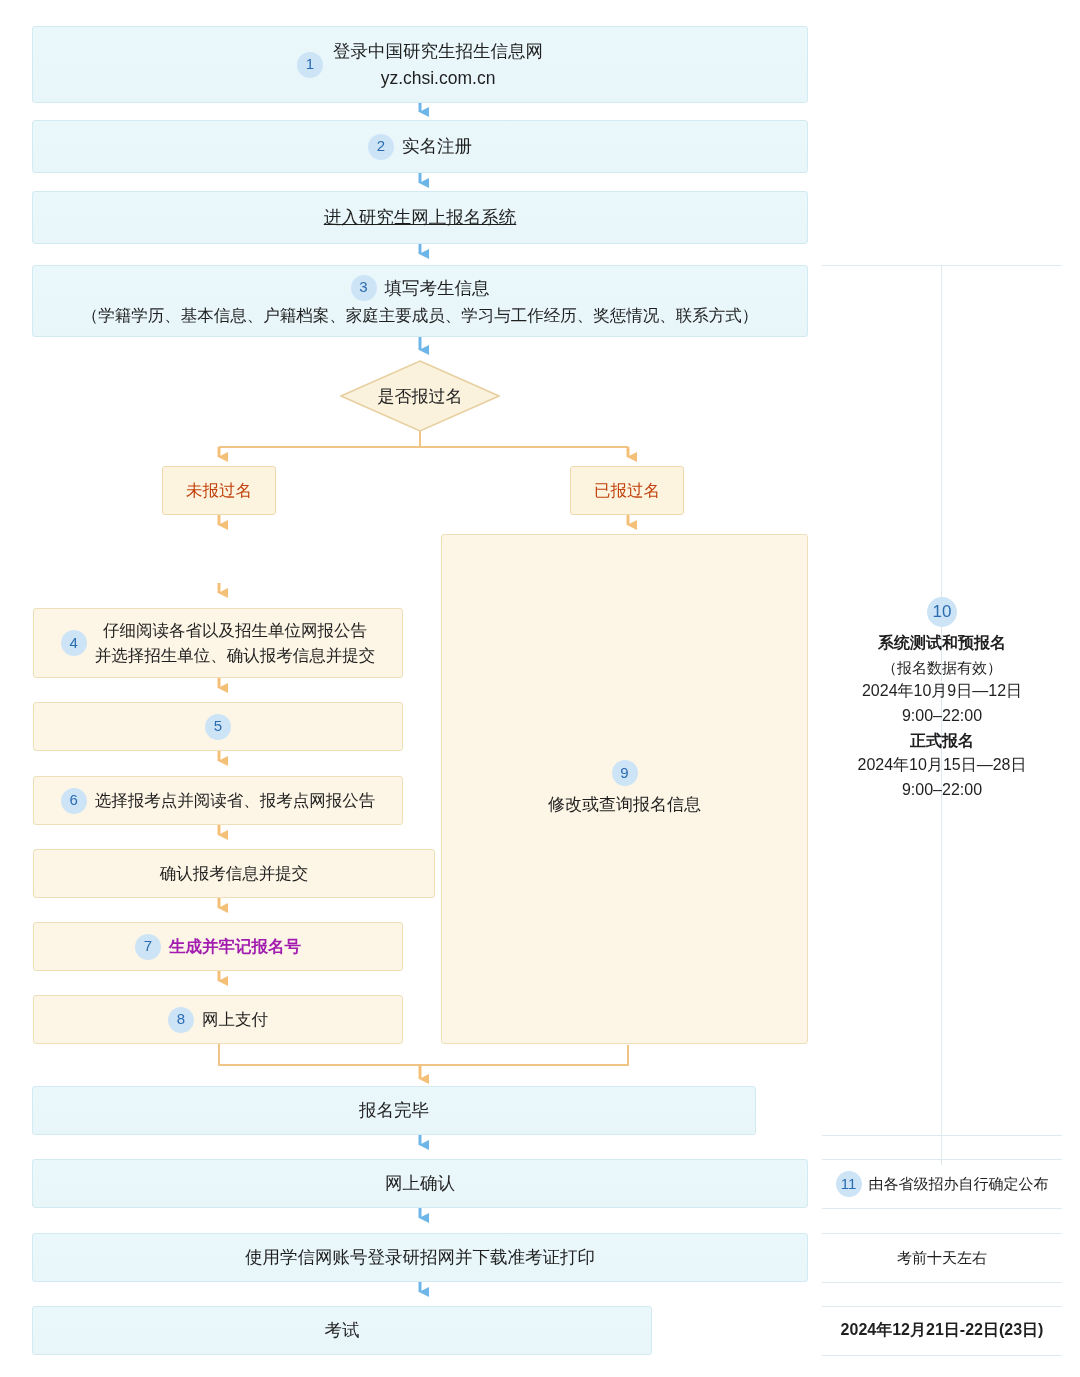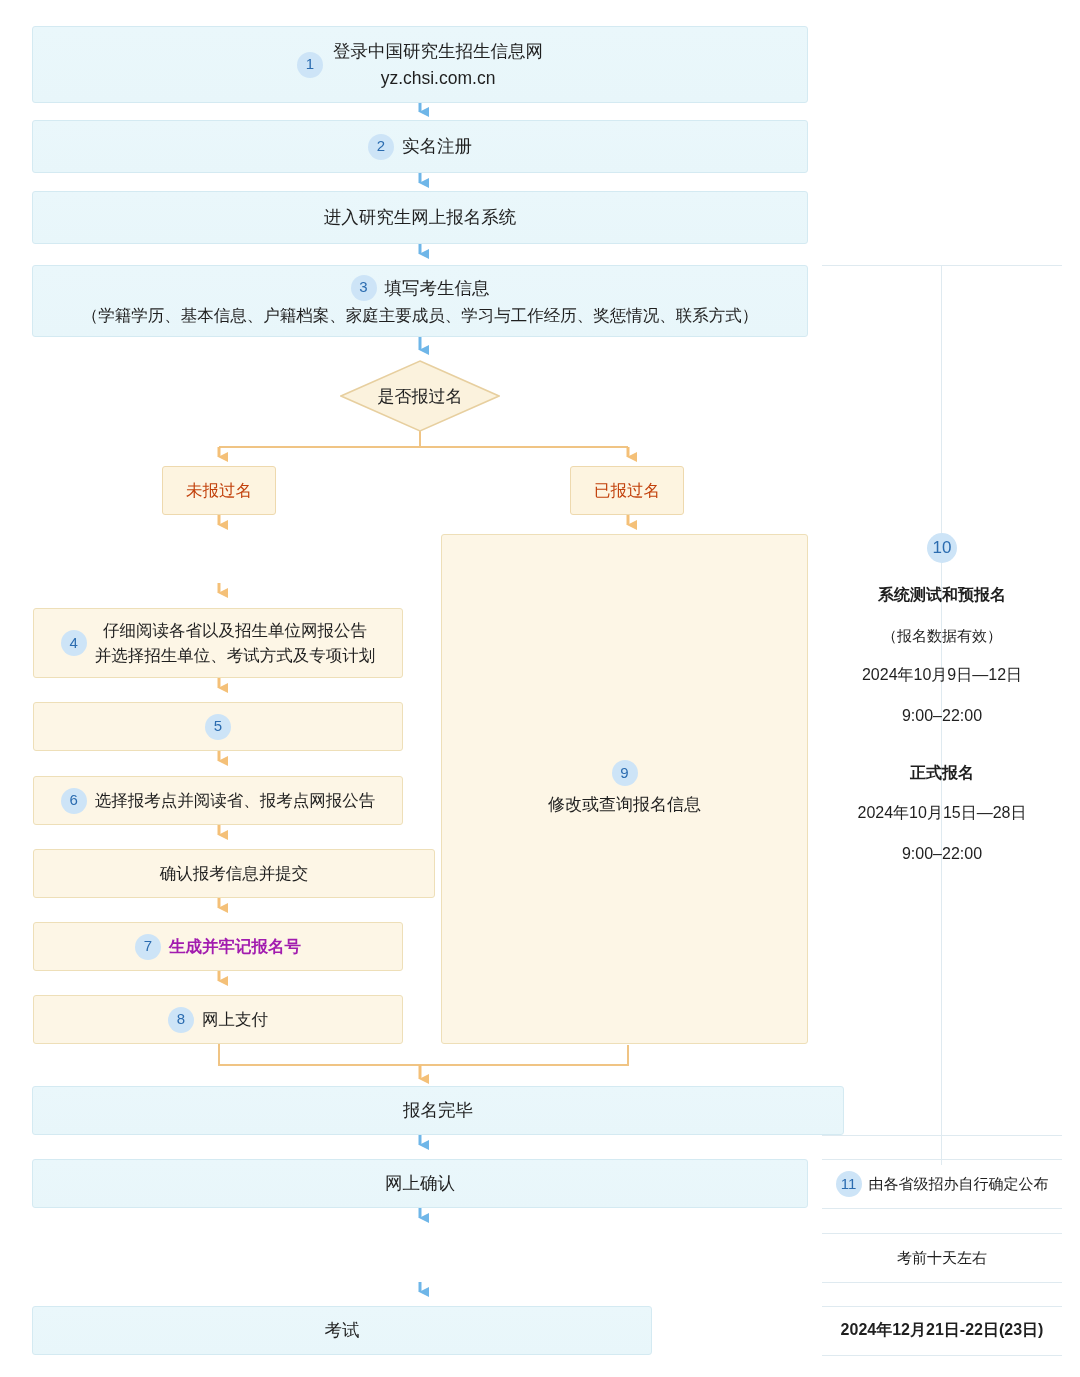"进入研究生网上报名系统" div.box { text-decoration: none -> underline }
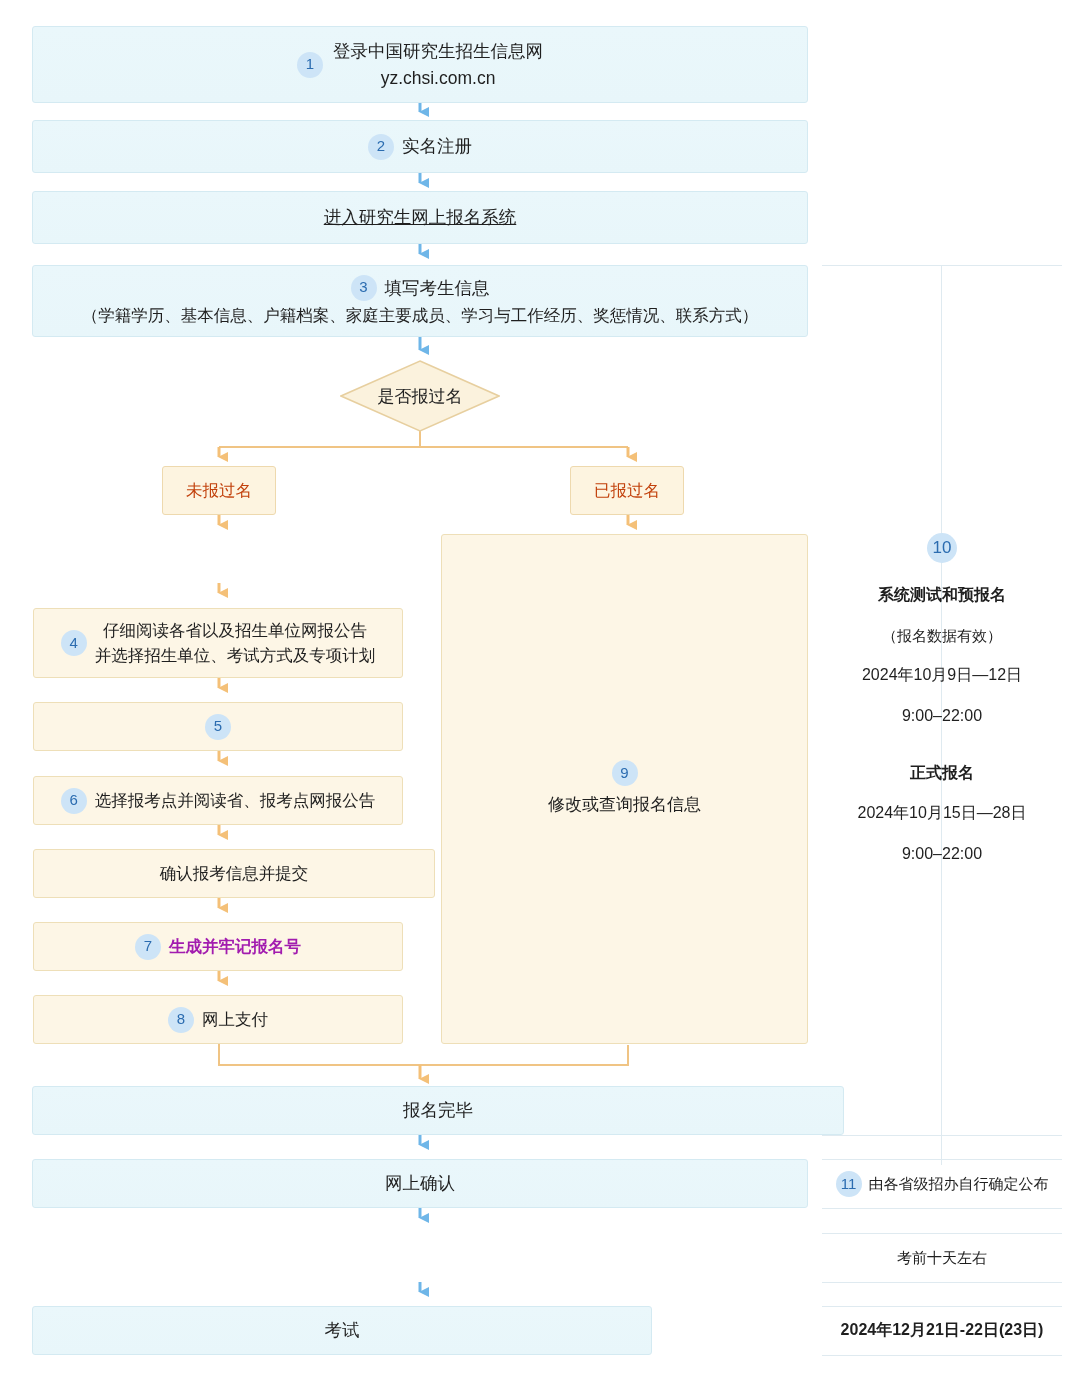"10" .rp-cell { gap: 16px -> none }
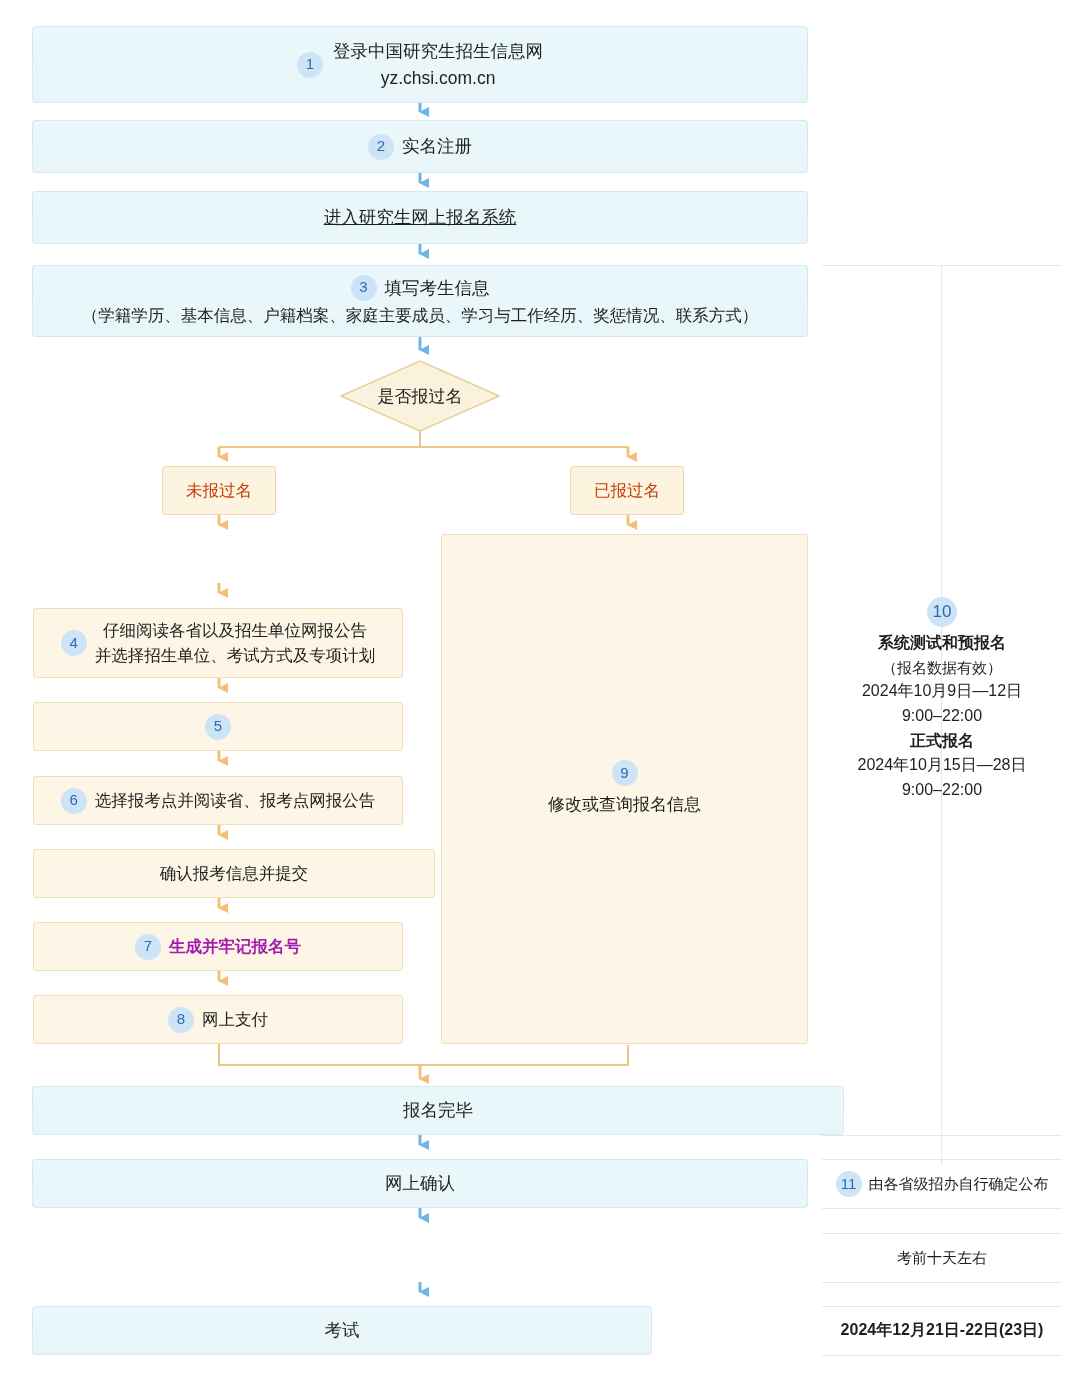"并选择招生单位、考试方式及专项计划" span.line1 { text: 考试方式及专项计划 -> 确认报考信息并提交 }
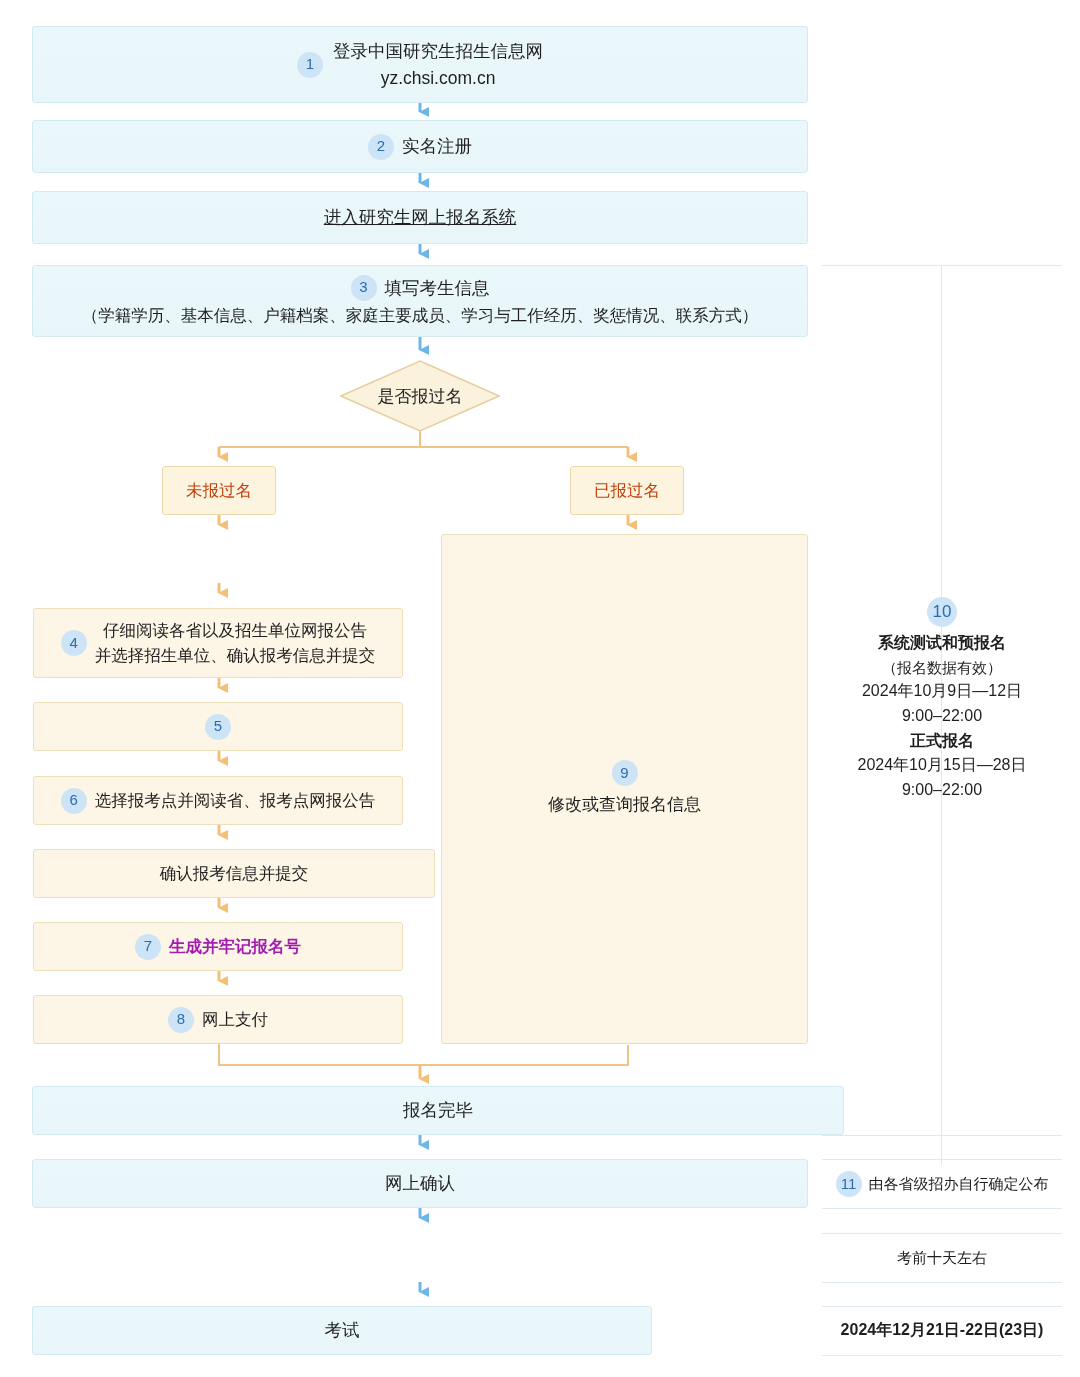"报名完毕" div.box { width: 812px -> 724px }
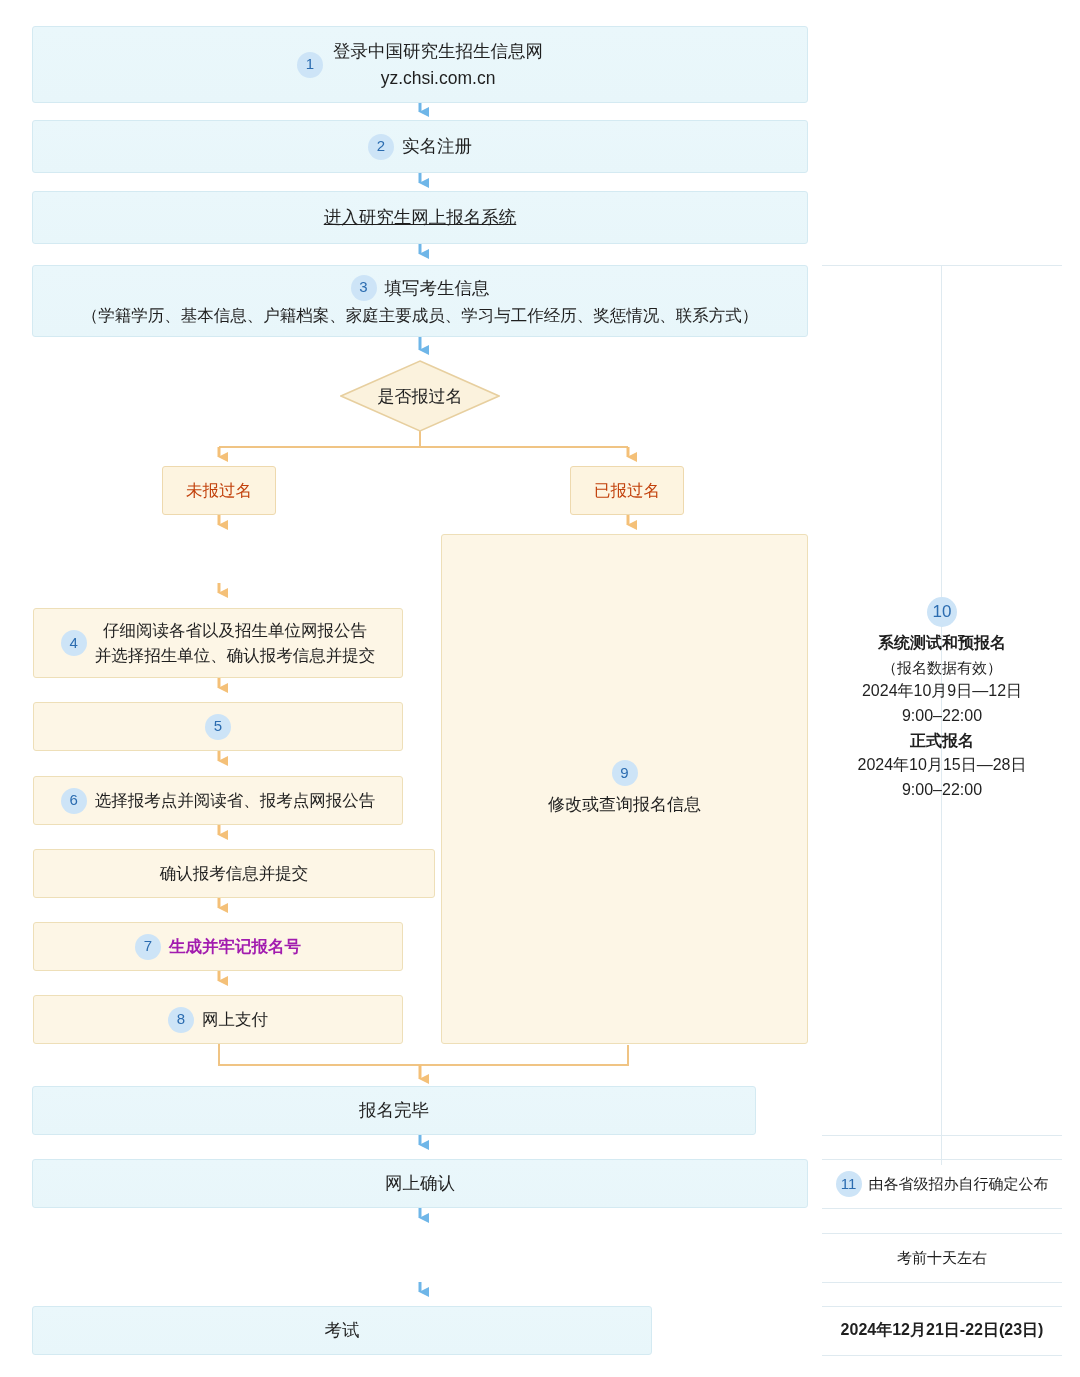"使用学信网账号登录研招网并下载准考证打印" div.box { html: none -> <div> <span>使用学信网账号登录研招网并下载准考证打印</span> </div> }
